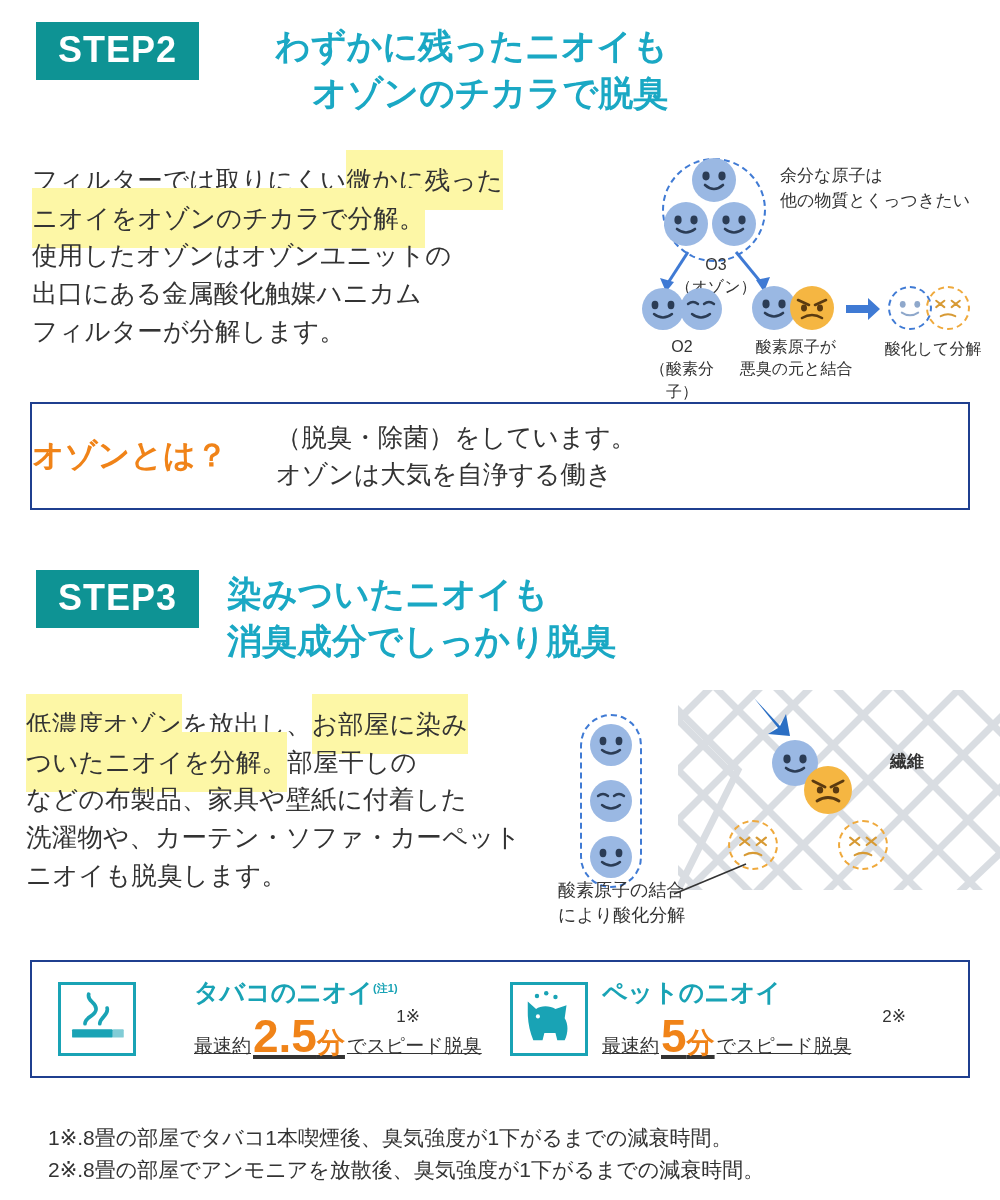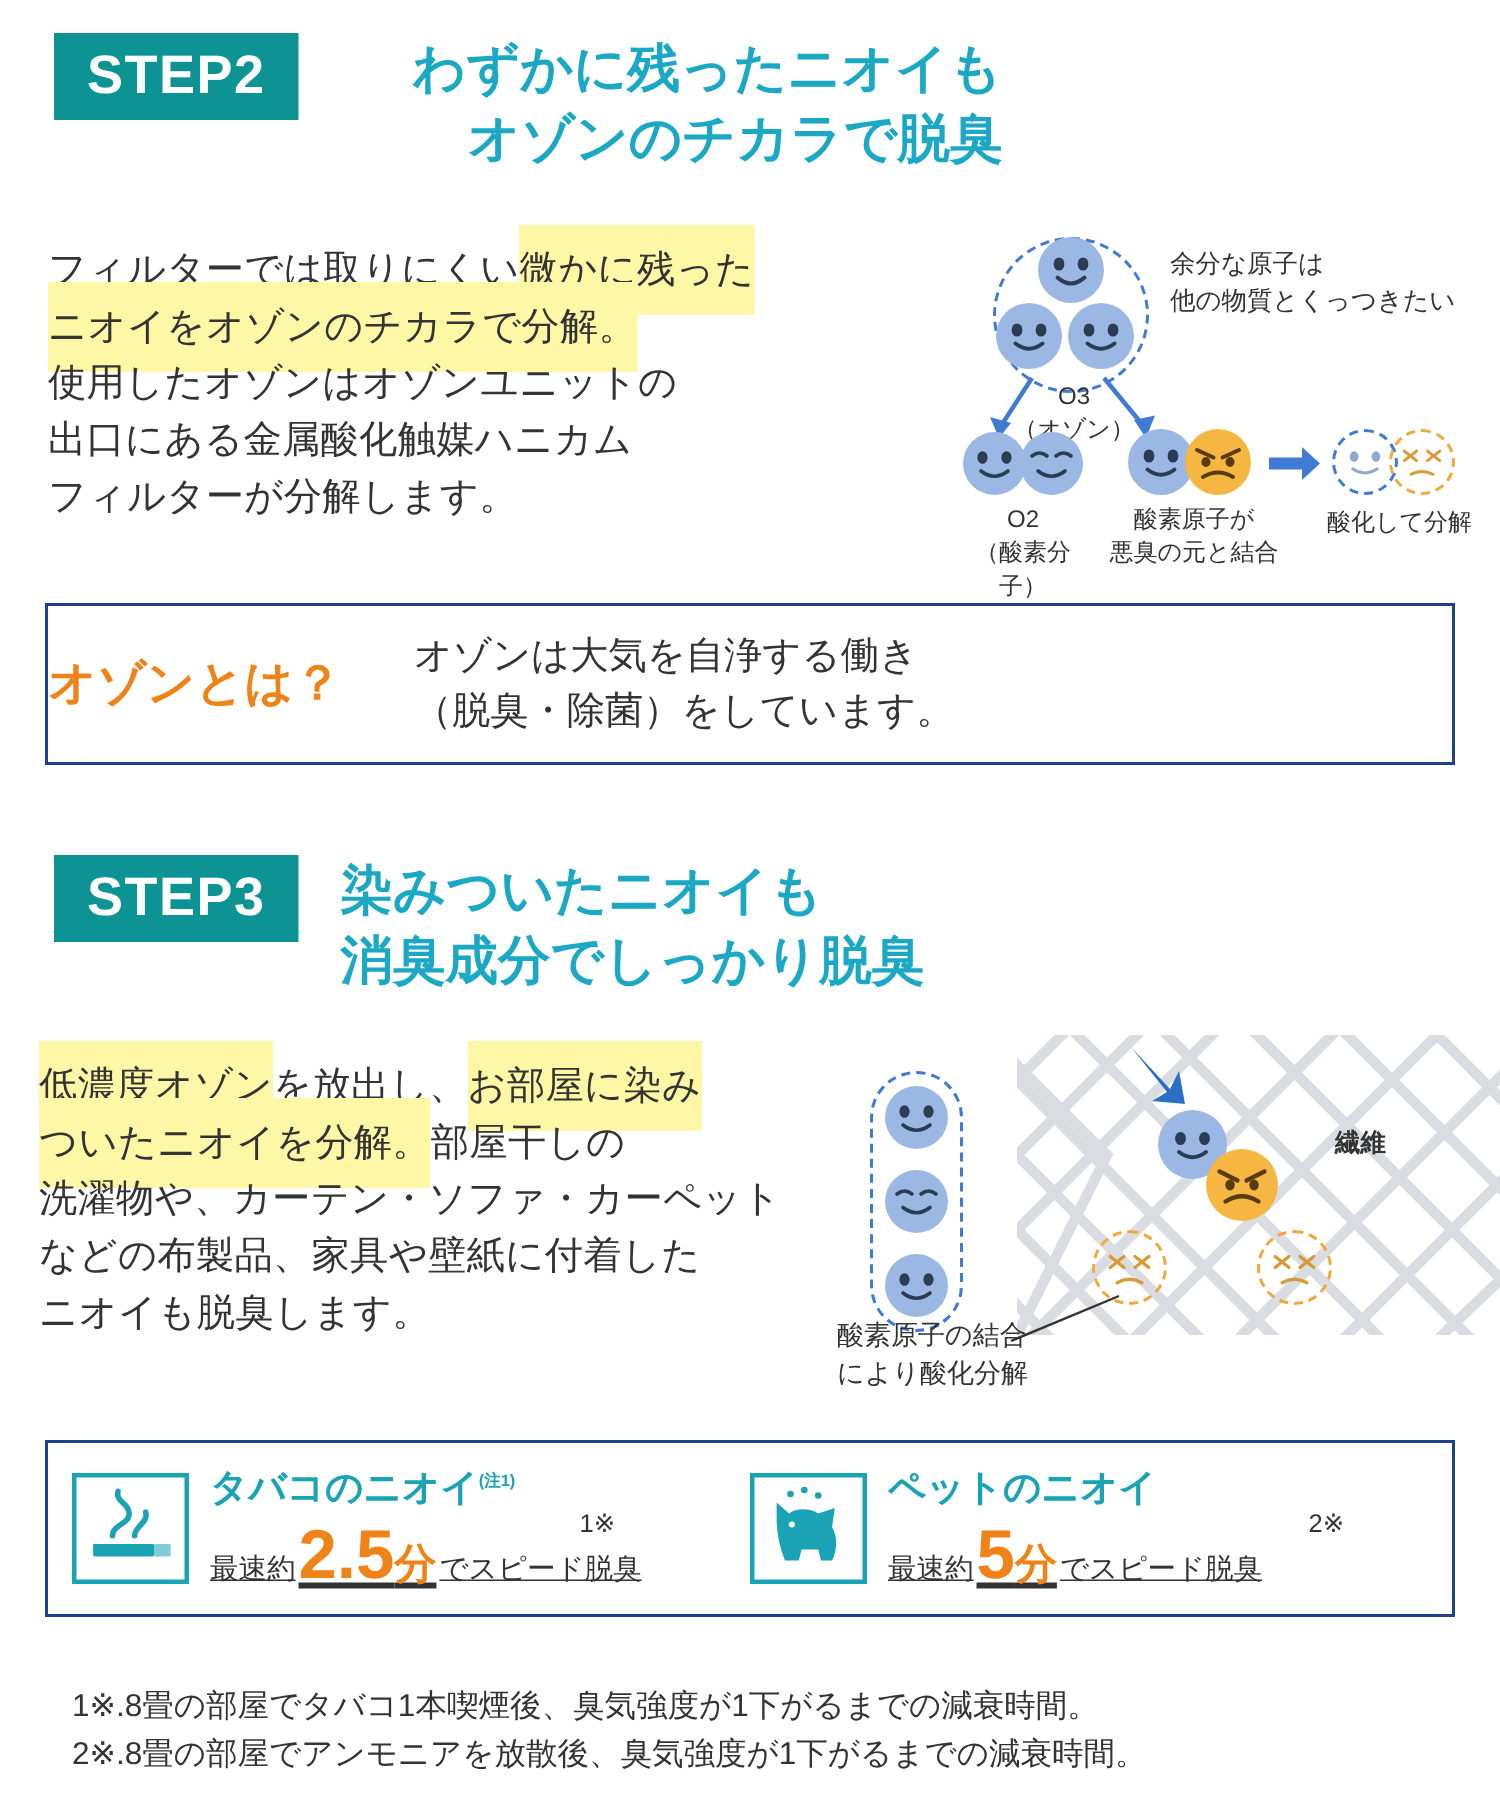"オゾンは大気を自浄する働き" div { order: before "（脱臭・除菌）をしています。" -> after "（脱臭・除菌）をしています。" }
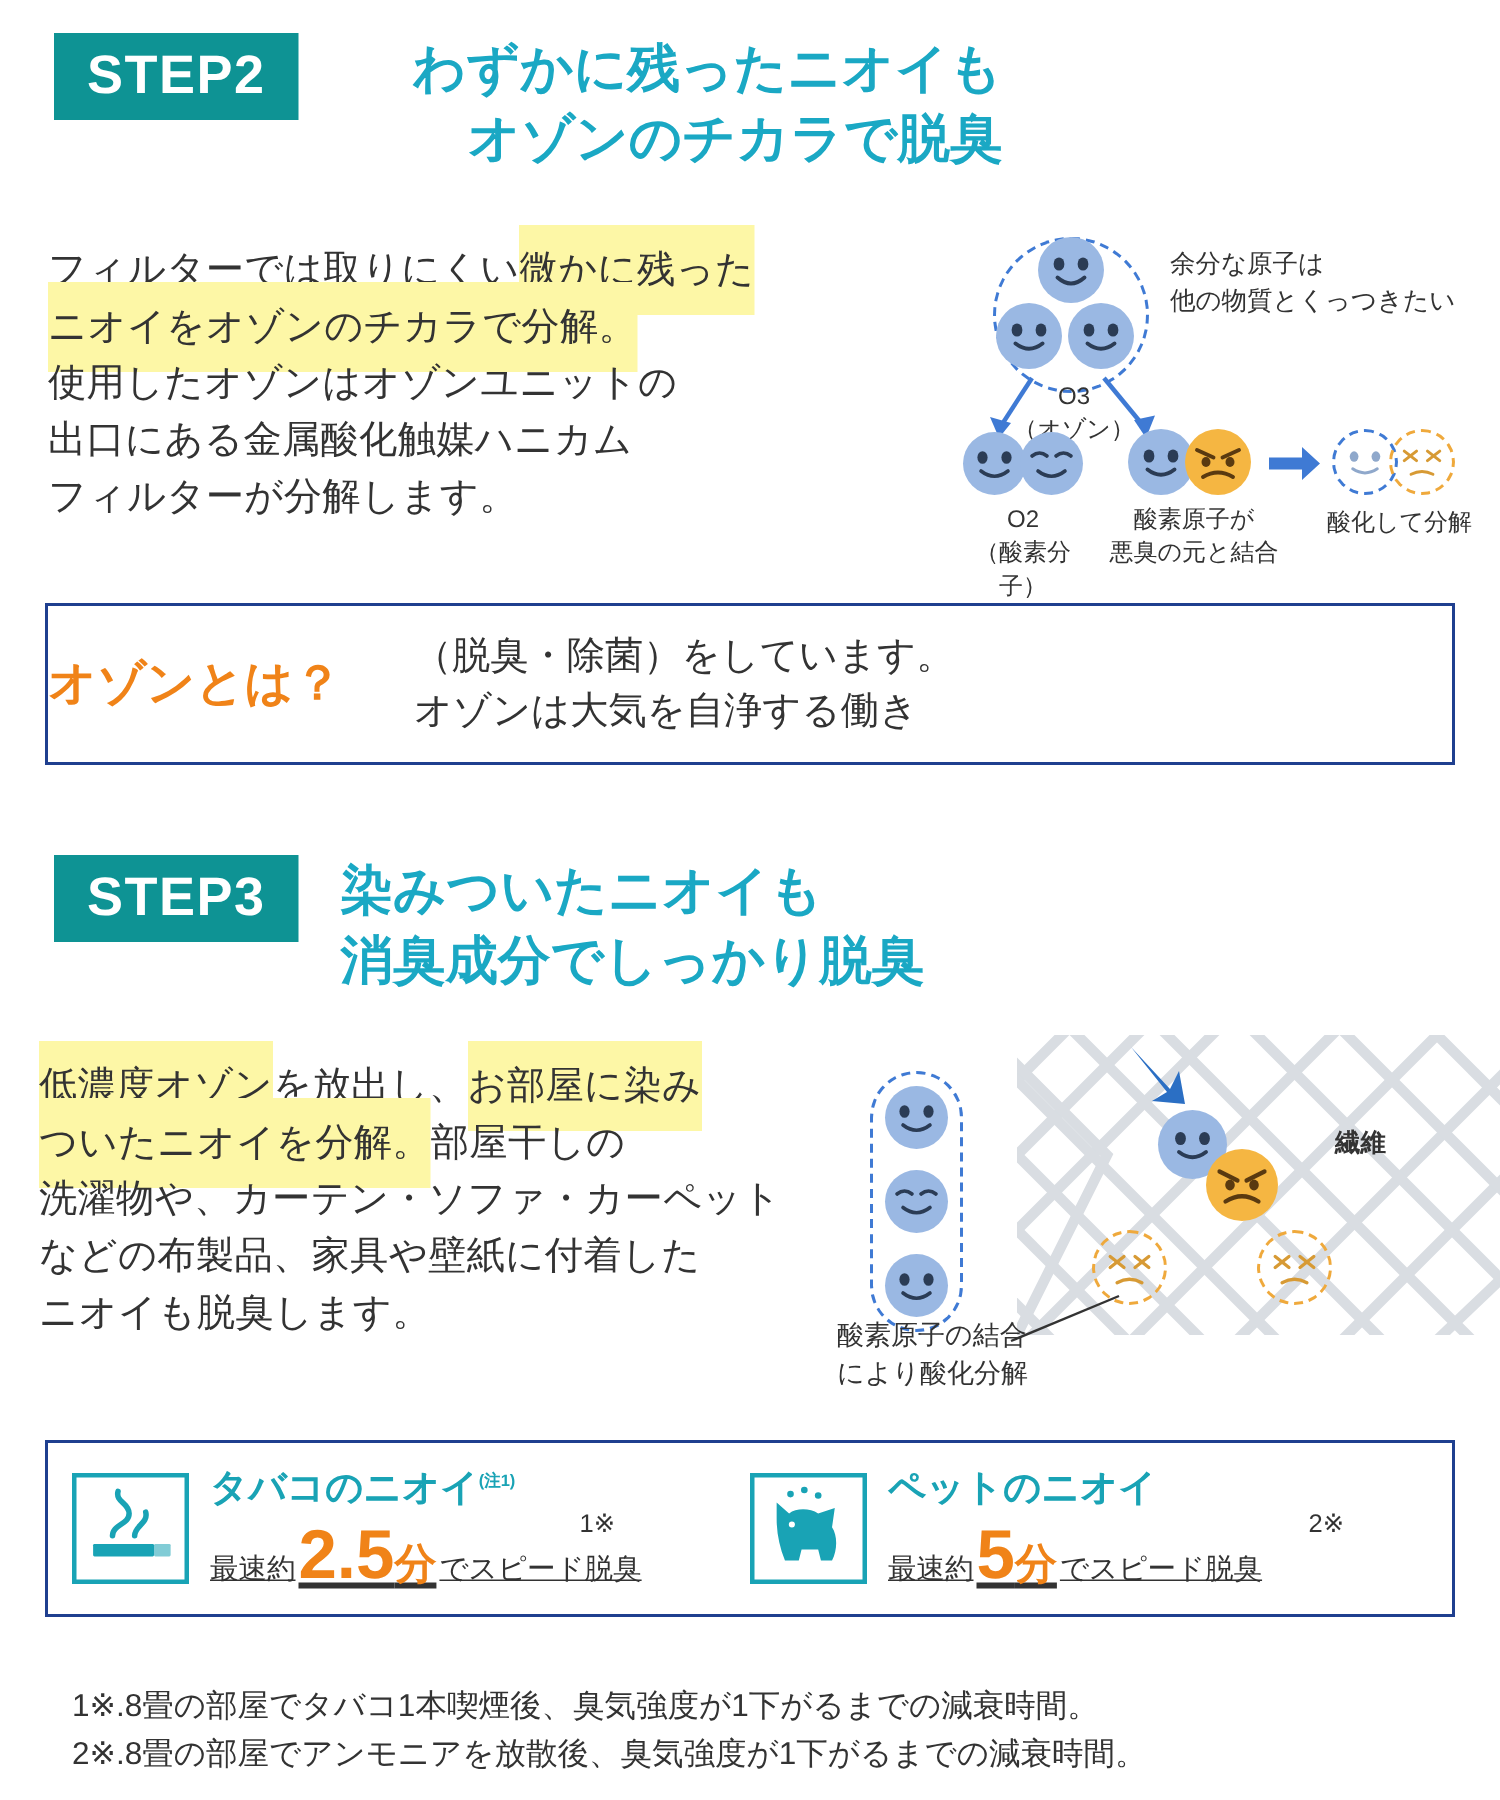"洗濯物や、カーテン・ソファ・カーペット" div { order: before "などの布製品、家具や壁紙に付着した" -> after "などの布製品、家具や壁紙に付着した" }
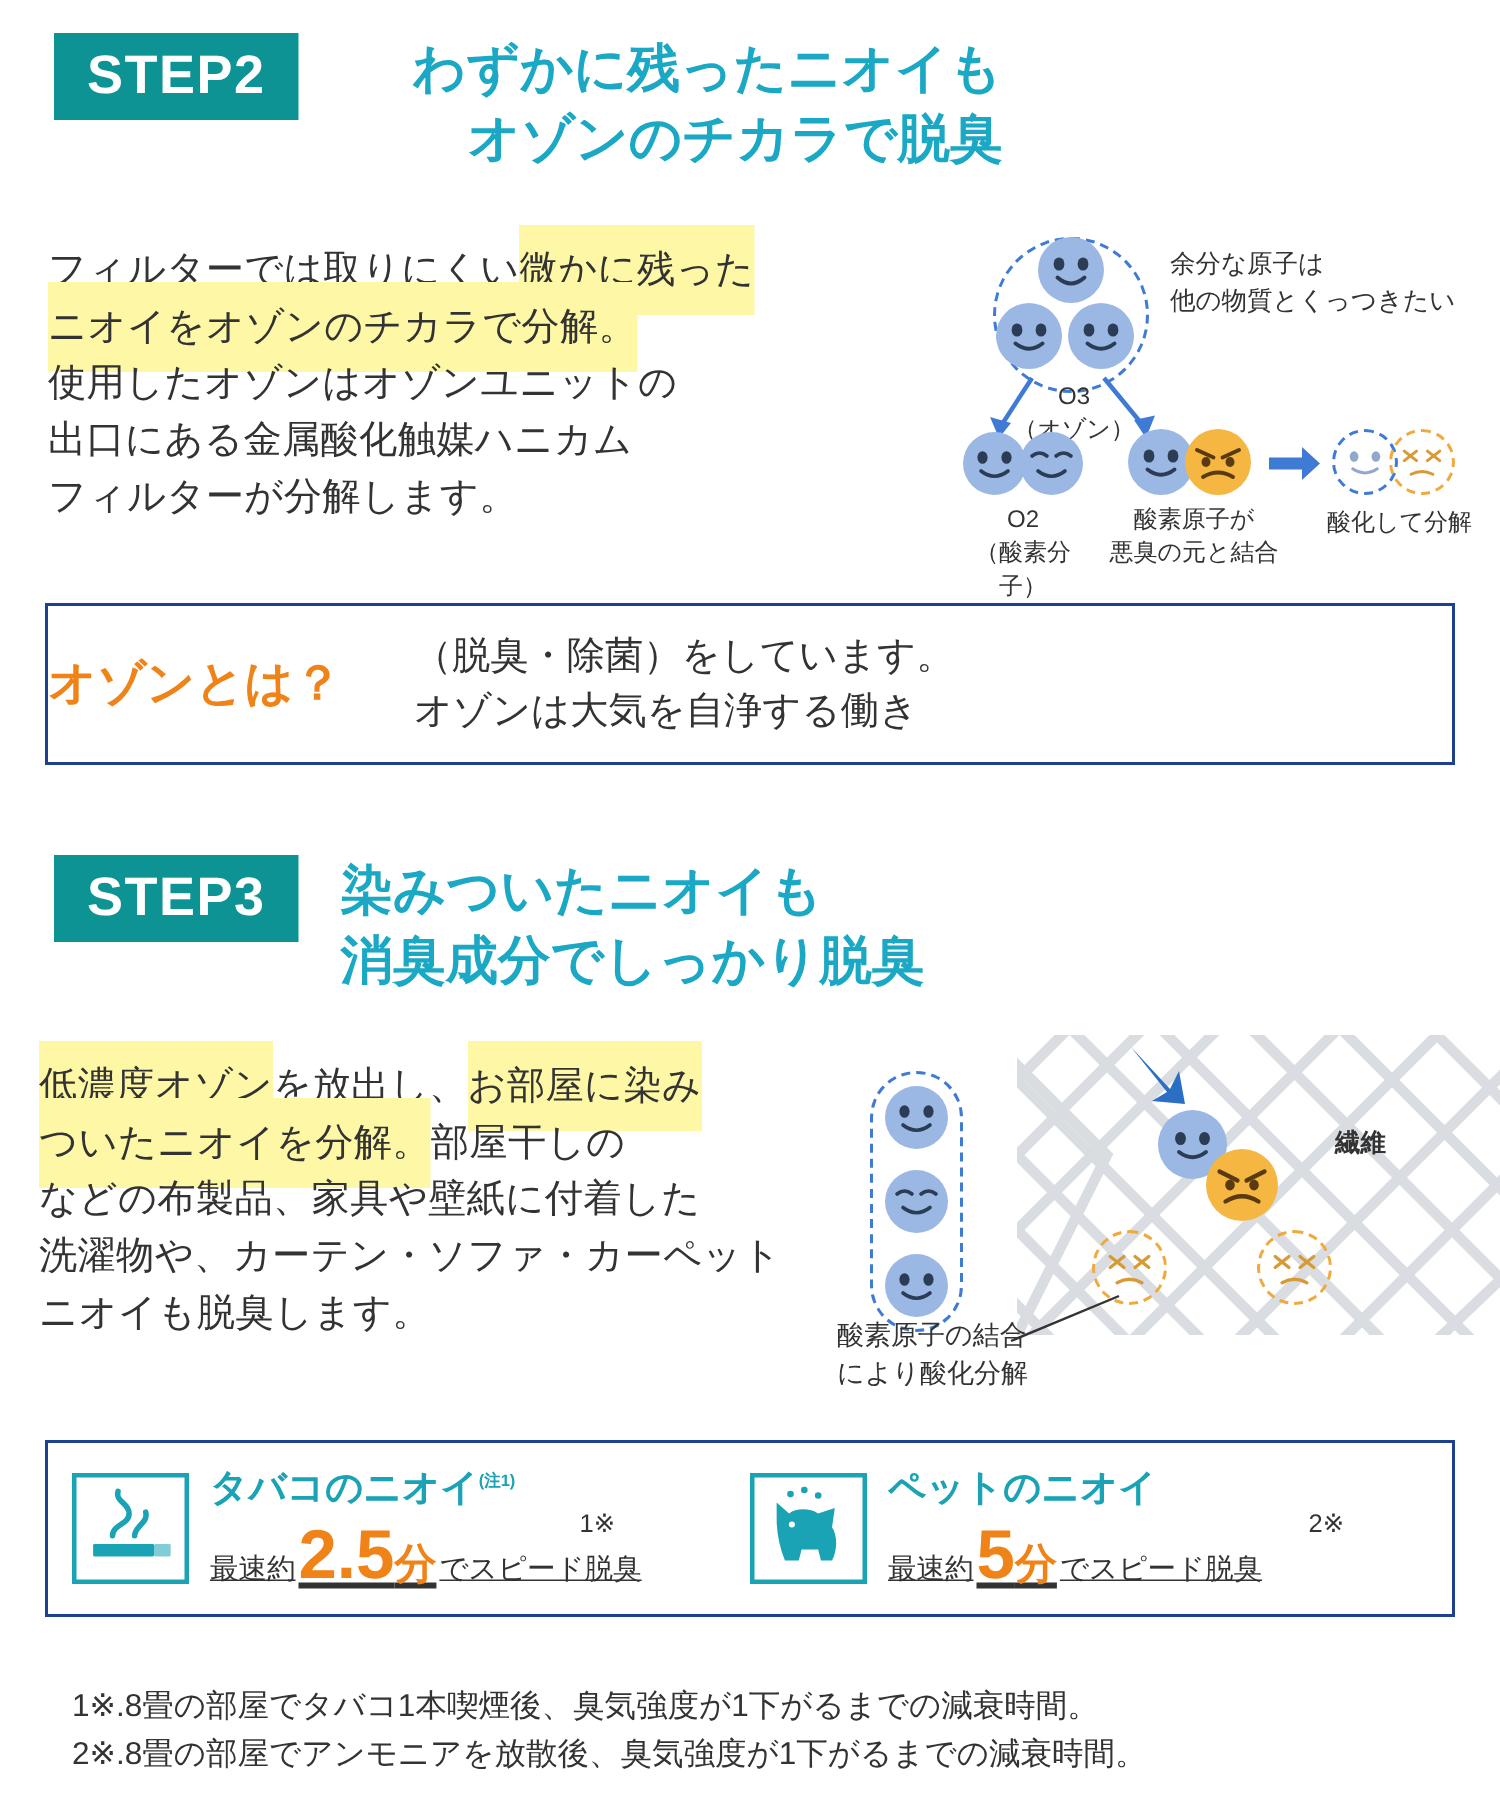"タバコのニオイ(注1)" div.spec-item { gap: none -> 44px; margin-left: 16px -> 26px }
